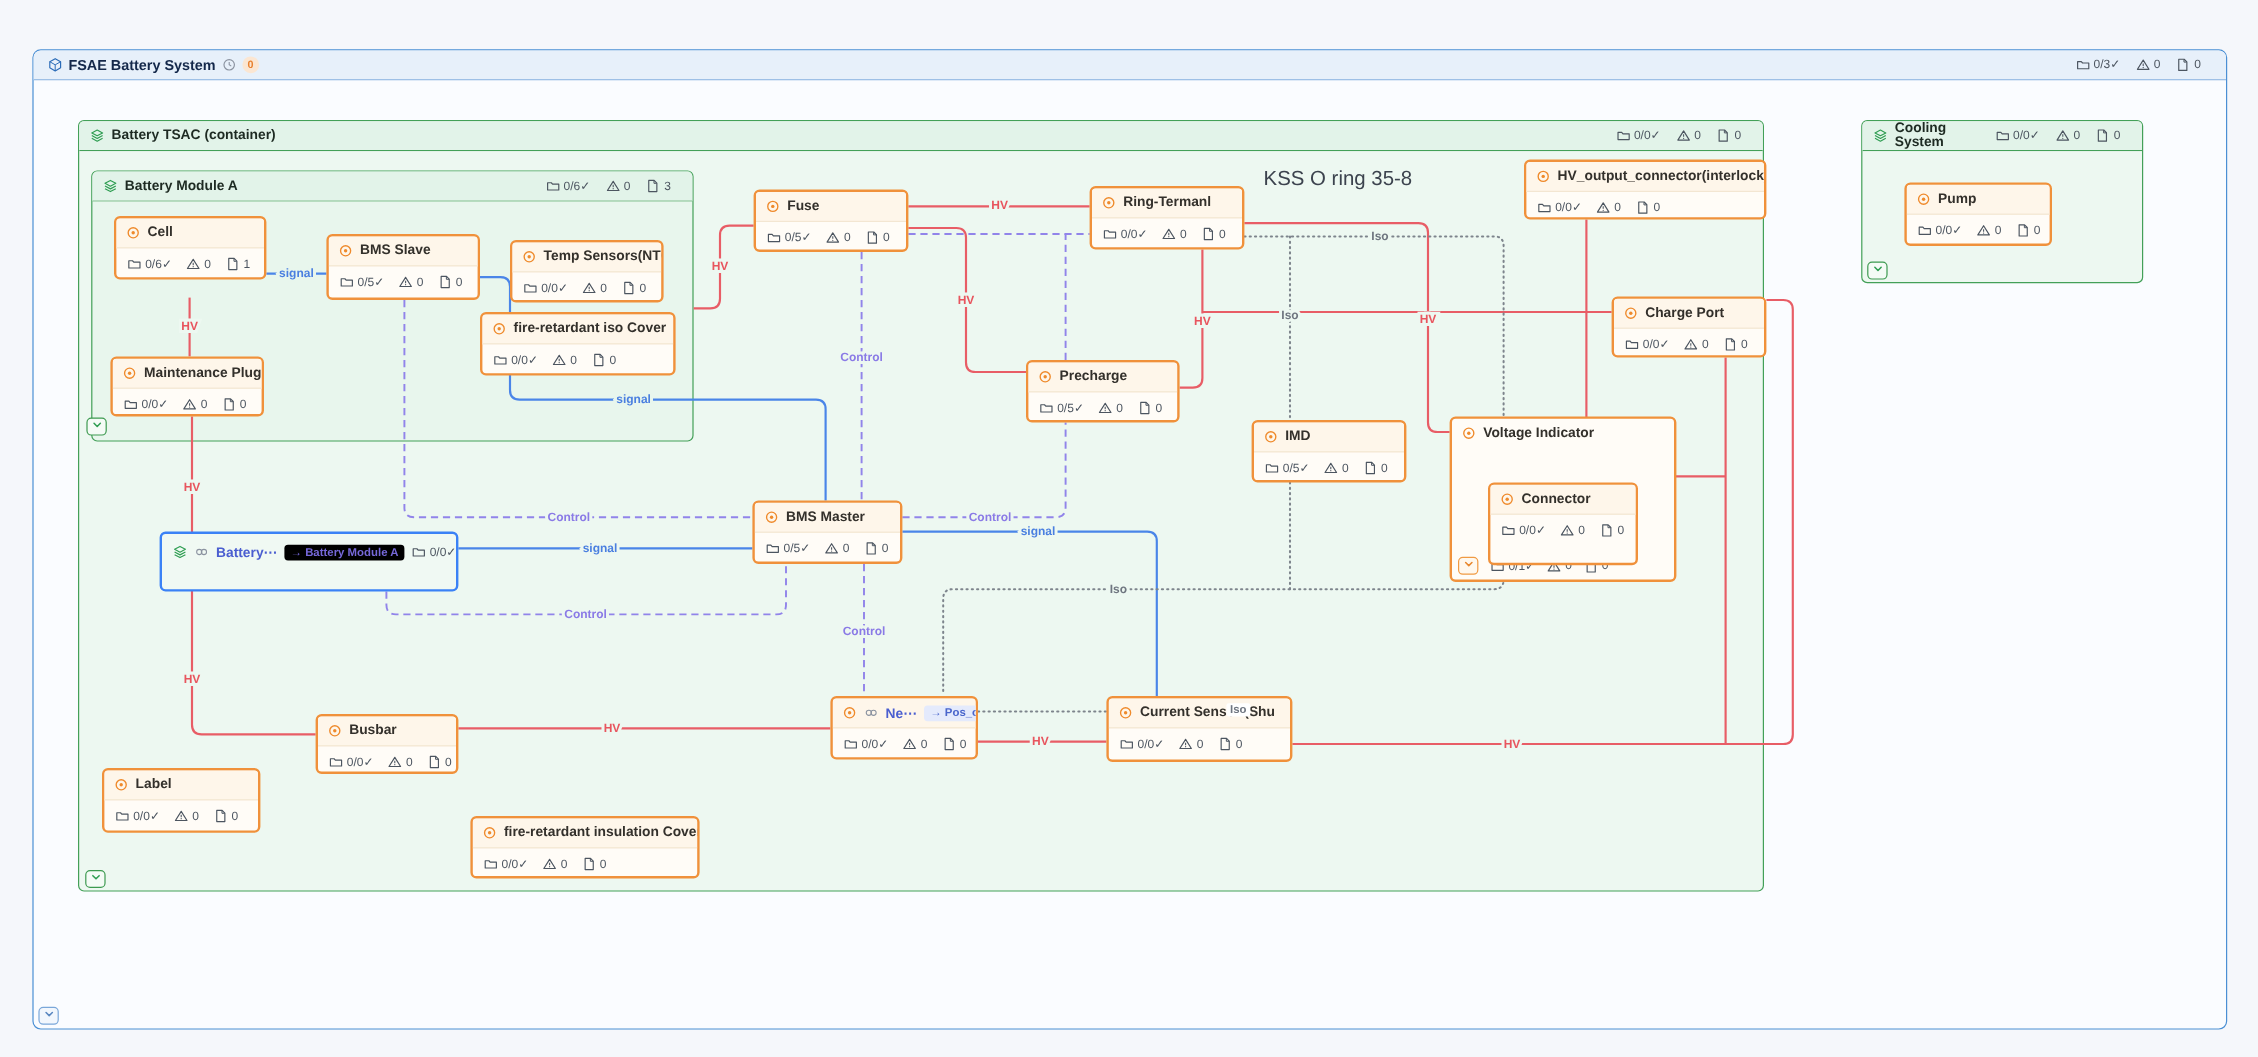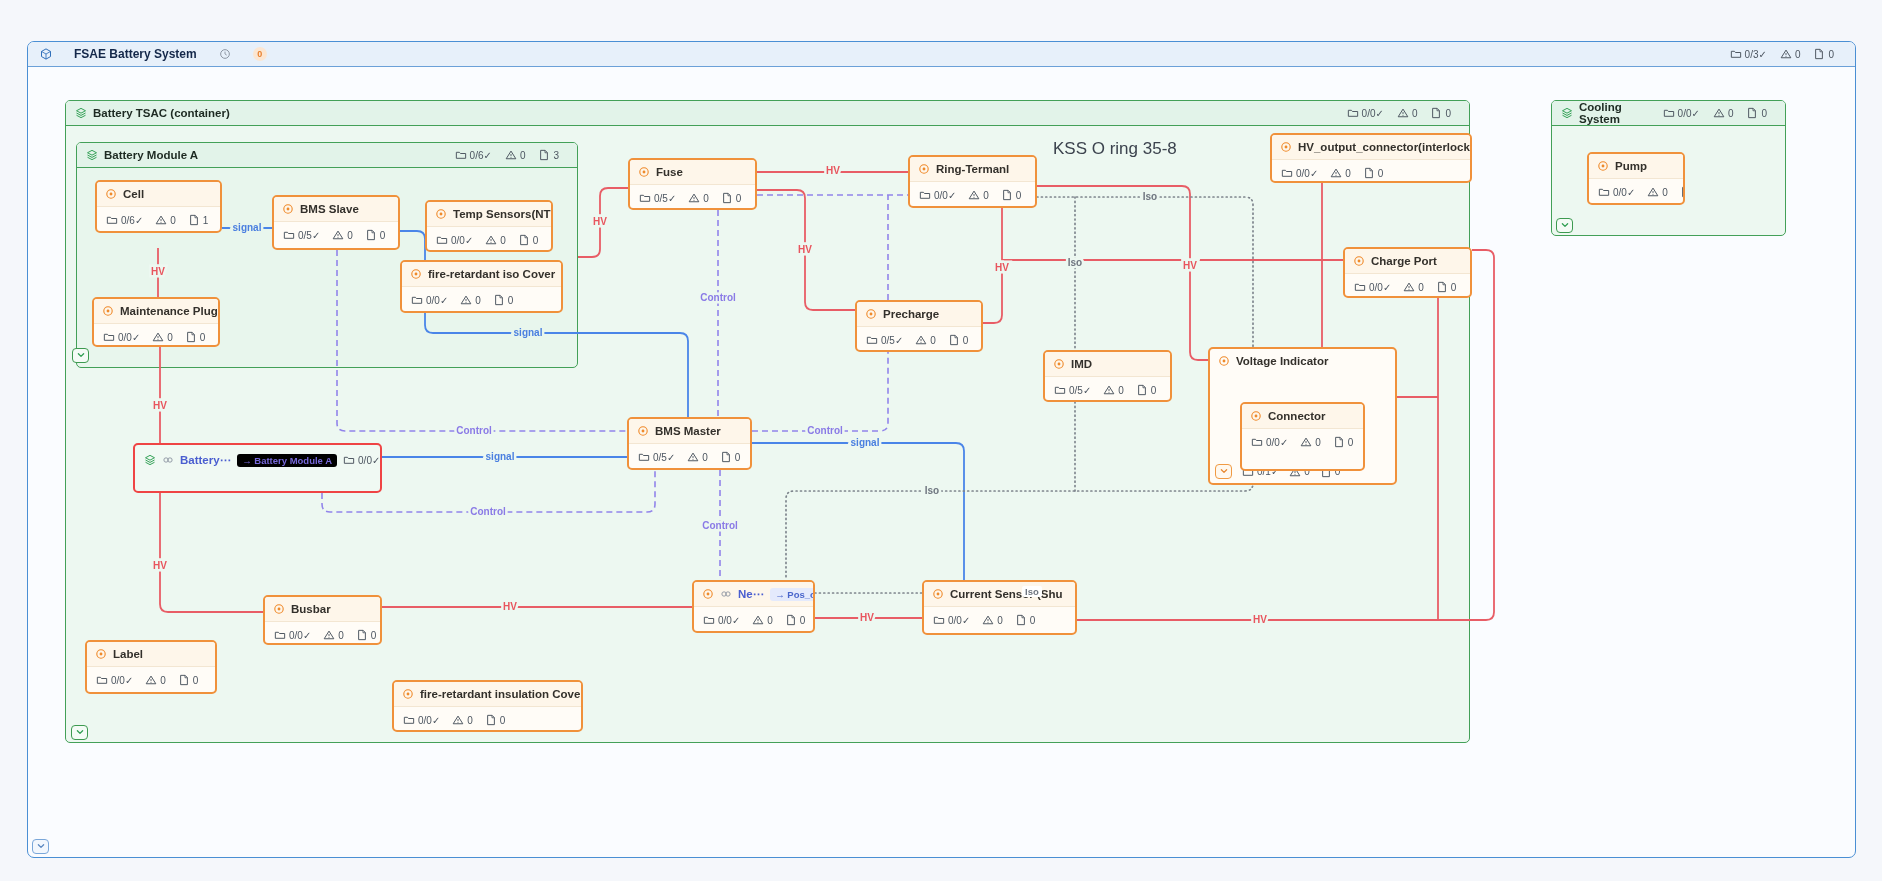"FSAE Battery System" .whead { gap: 22px -> 5px }
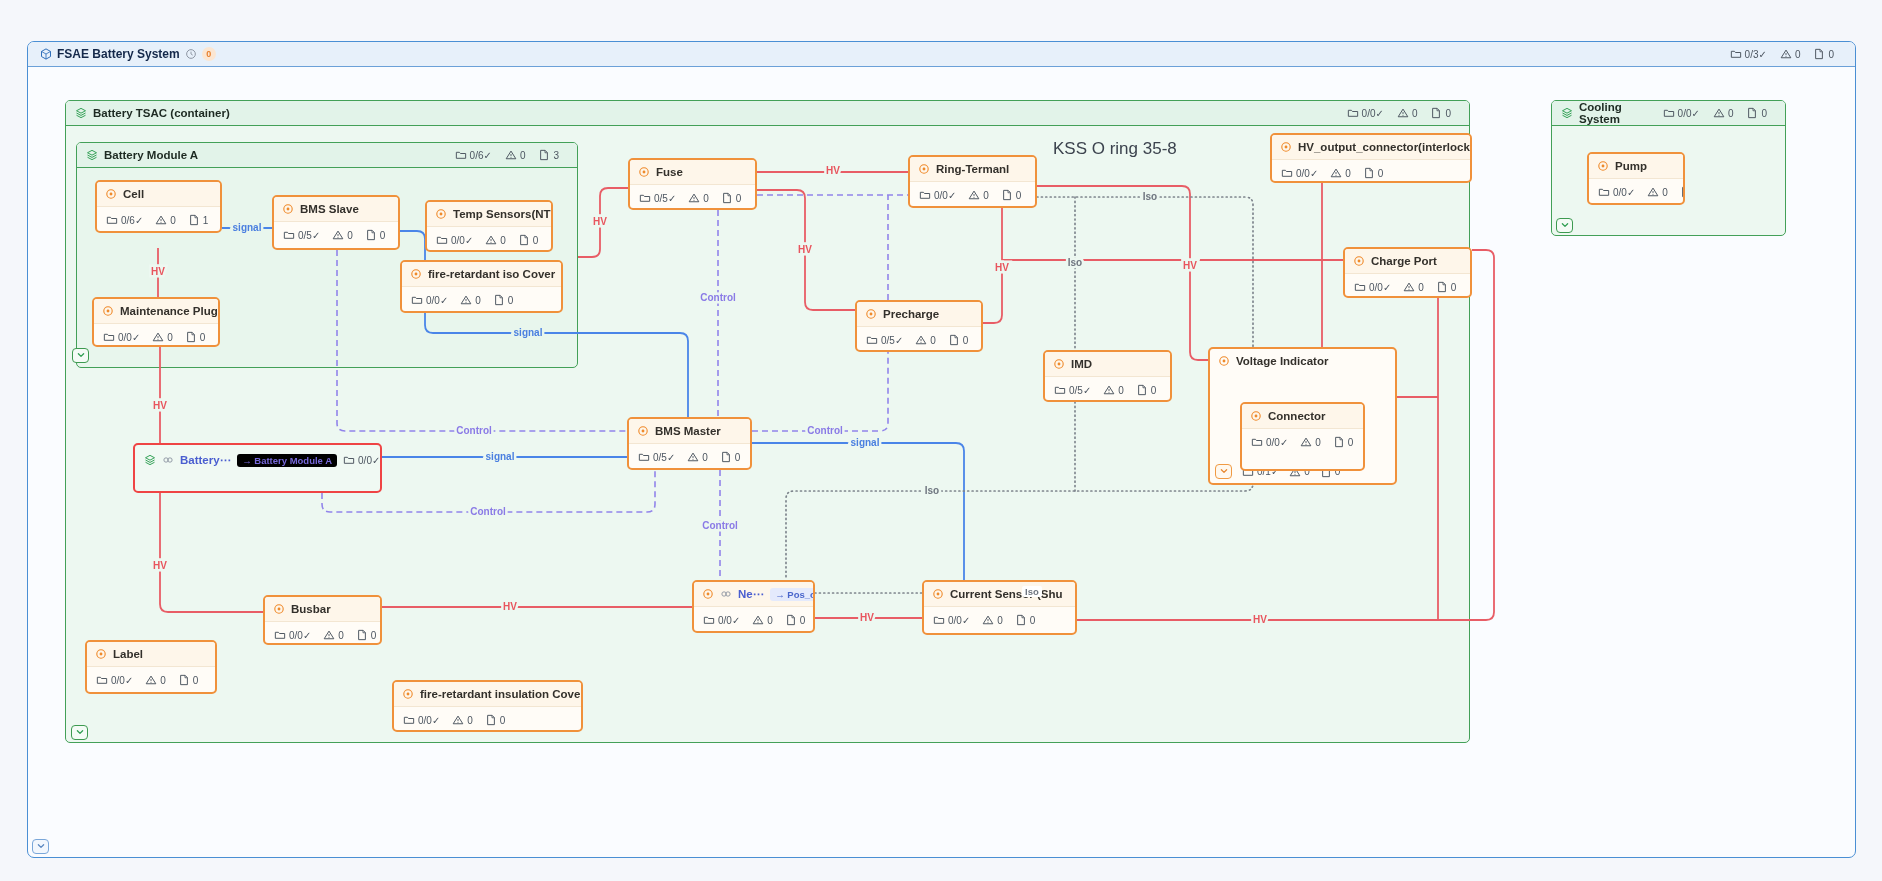"Pump" div.block { width: 98px -> 123px }
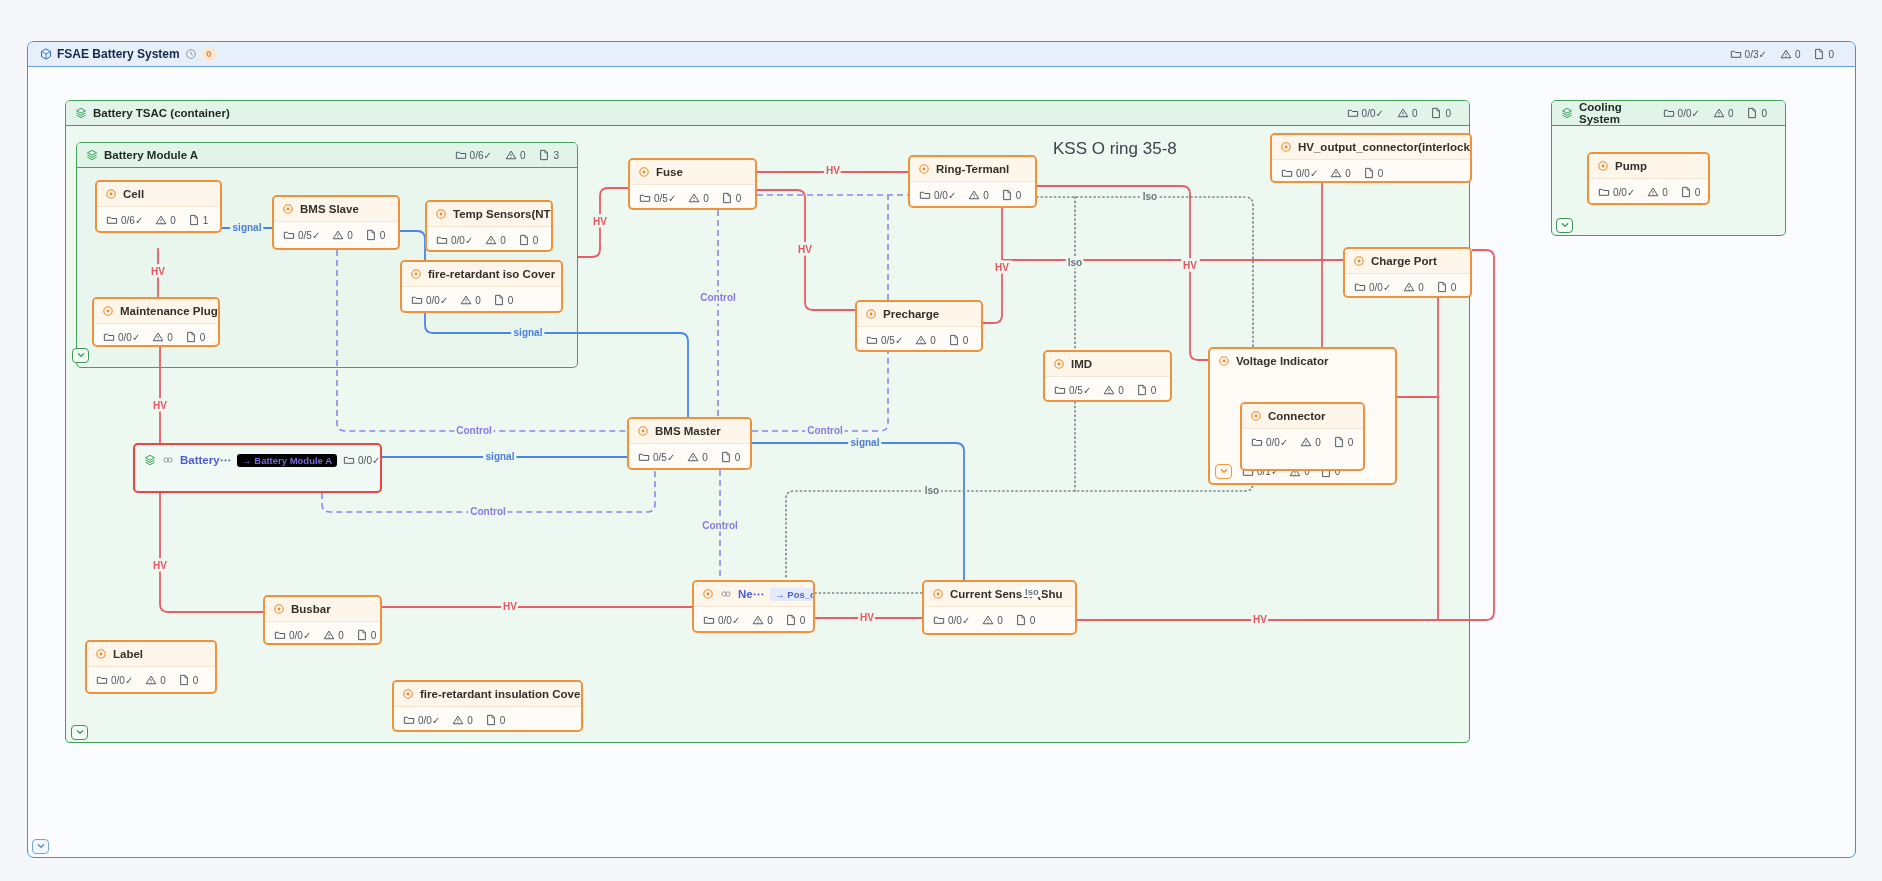"Battery⋯" .linkblock { border: 2px solid #ef4444 -> 2px solid #3b82f6 }
